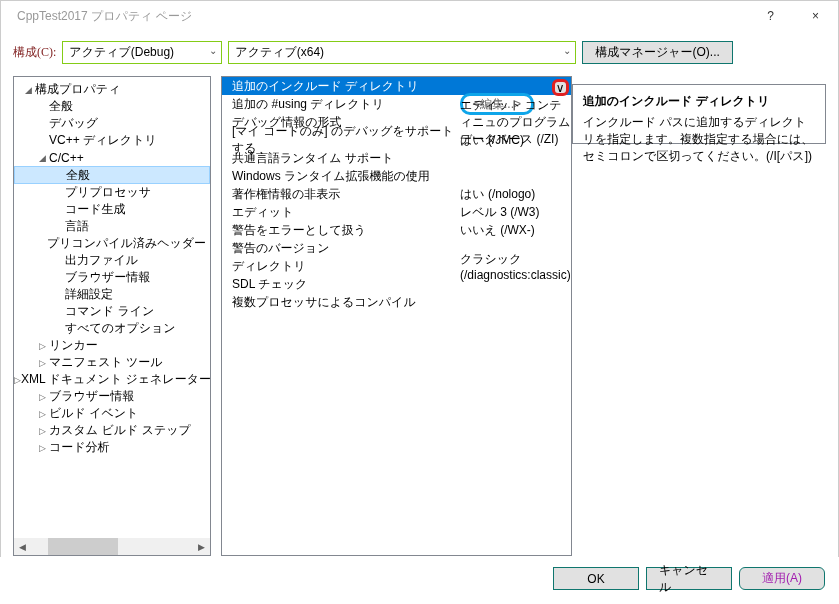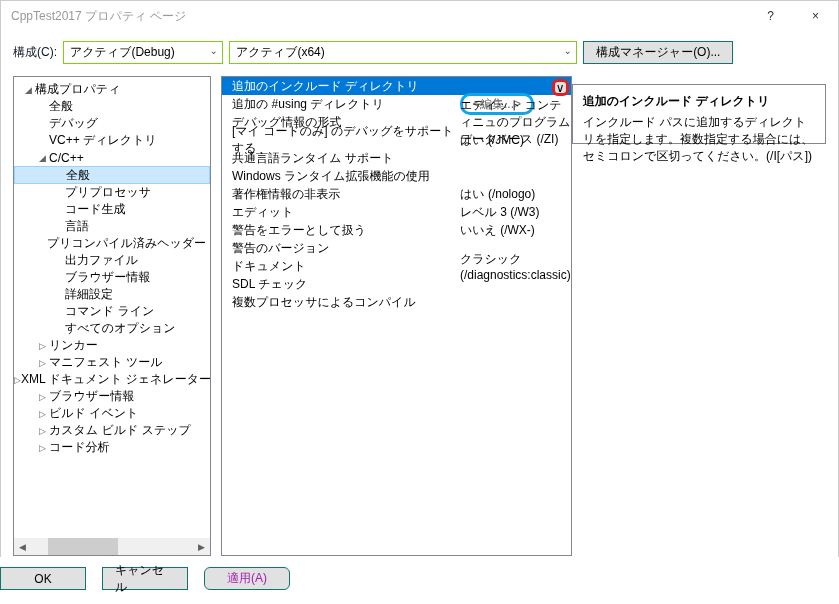"CppTest2017 プロパティ ページ" .titlebar { padding: 0 0 0 10px -> 0 0 0 16px }
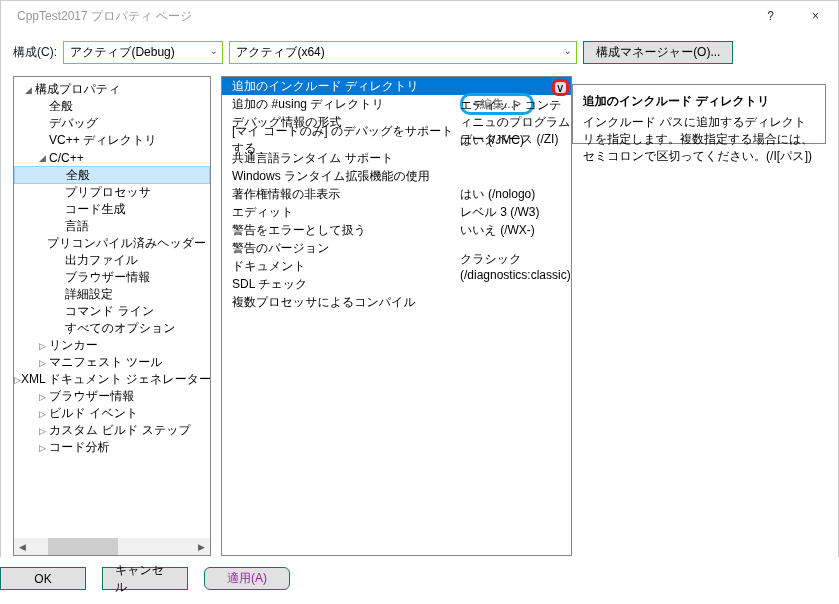"構成(C):" .top-row label { color: #0f172a -> #7f1d1d; font-family: none -> Liberation Serif, serif }
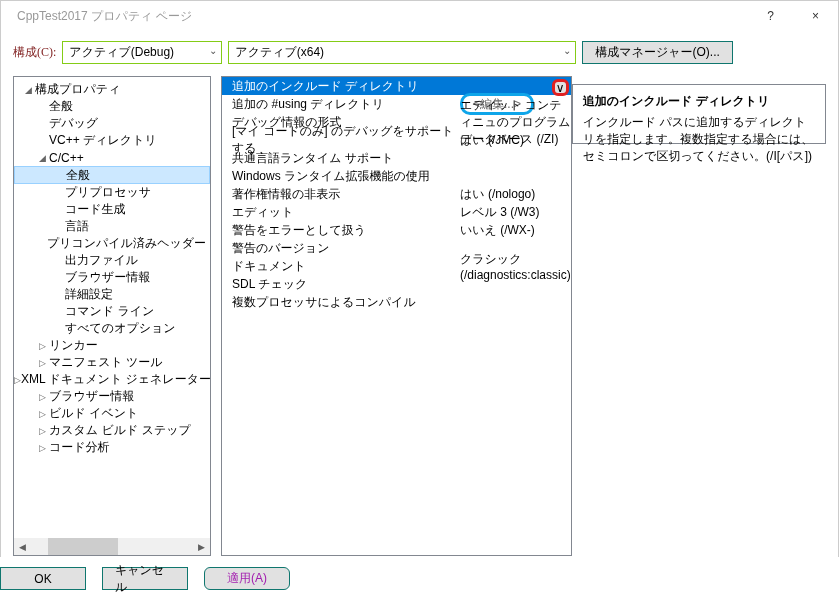"ドキュメント" div.k { text: ドキュメント -> ディレクトリ }
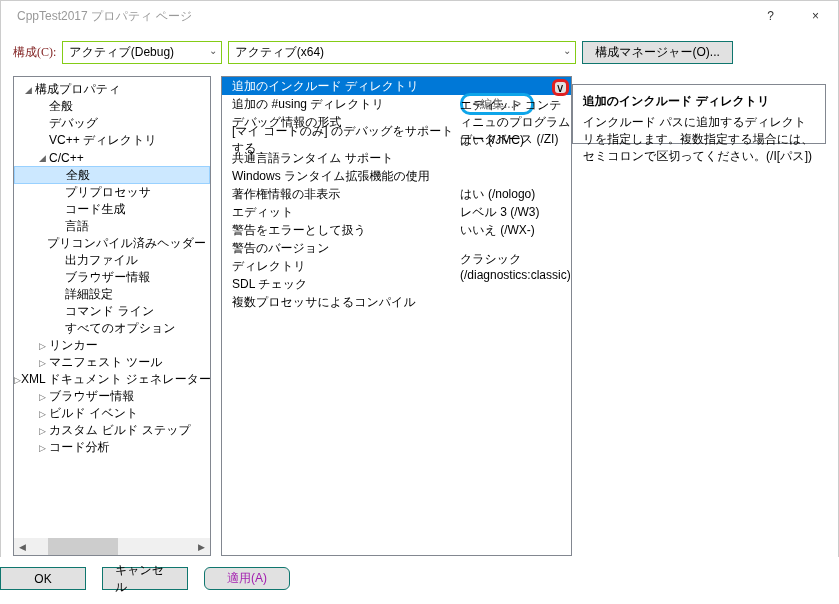"OK" .footer { gap: 16px -> 7px; justify-content: flex-start -> flex-end }
